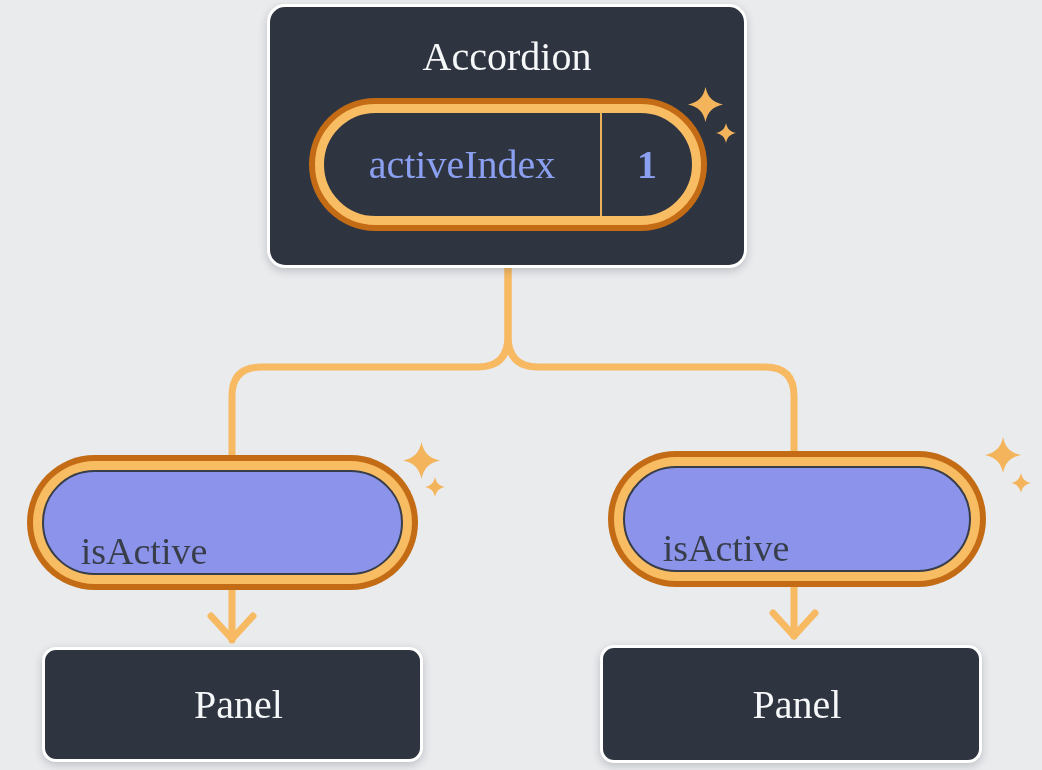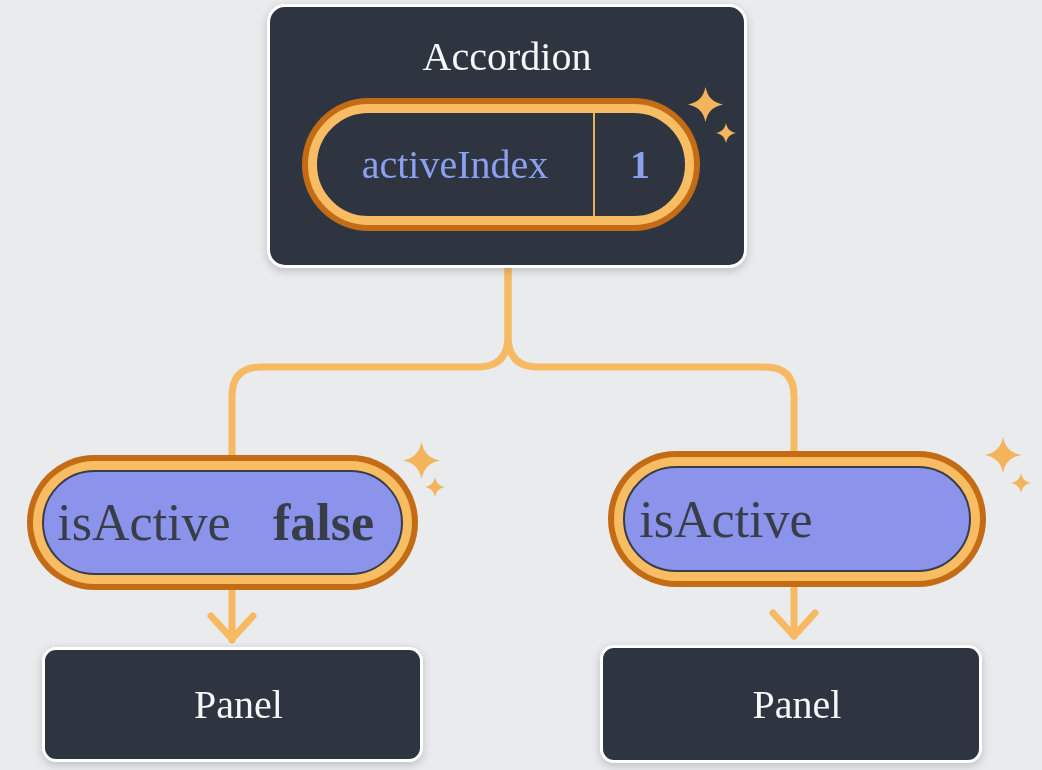"activeIndex" .state-pill { left: 308px -> 315px }
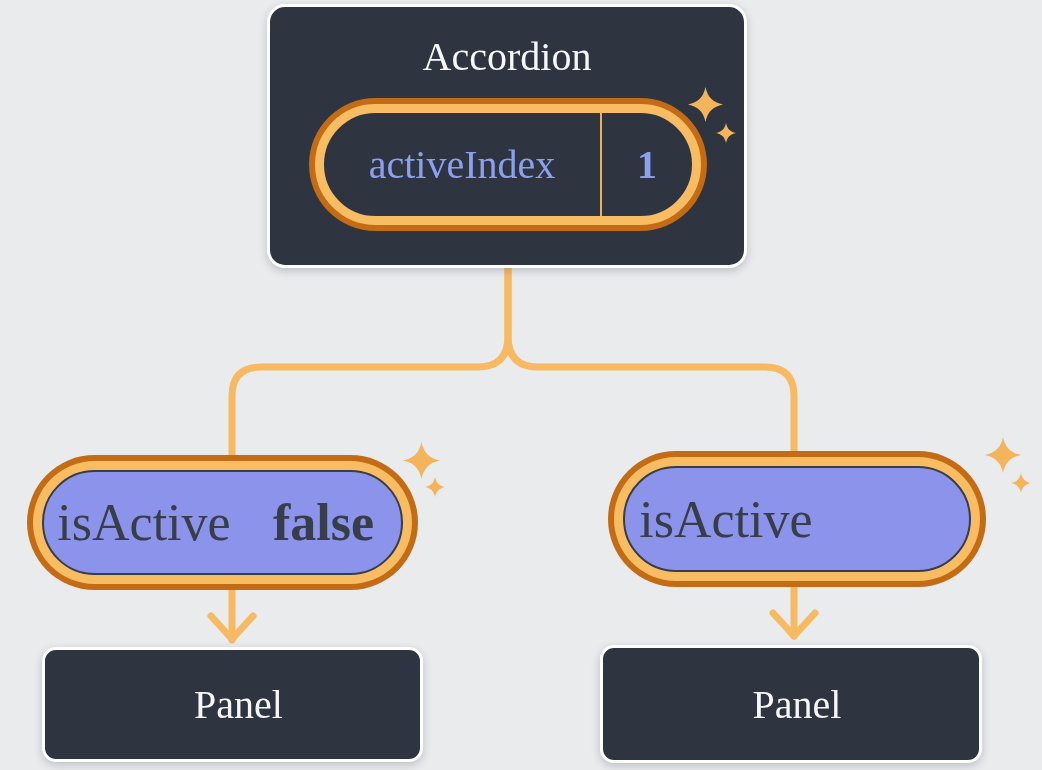"isActive" .prop-pill { align-items: center -> flex-end; font-size: 52px -> 38px }
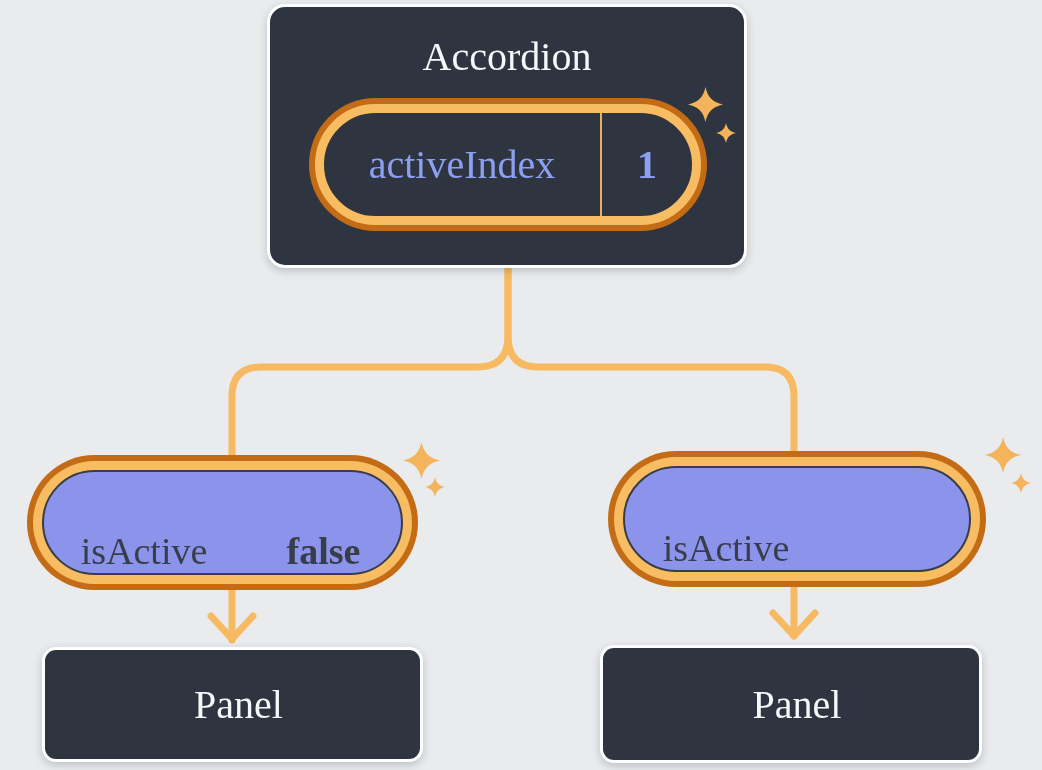"false" div.pill-cell { html: <div>false</div> -> none }
